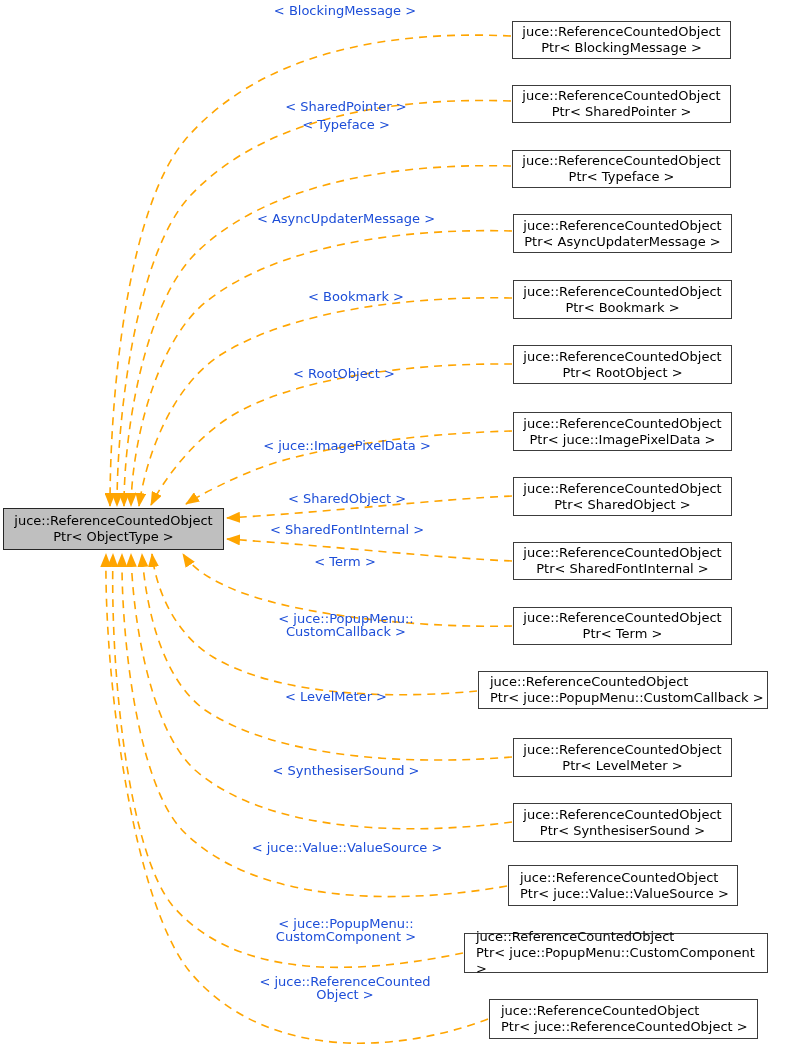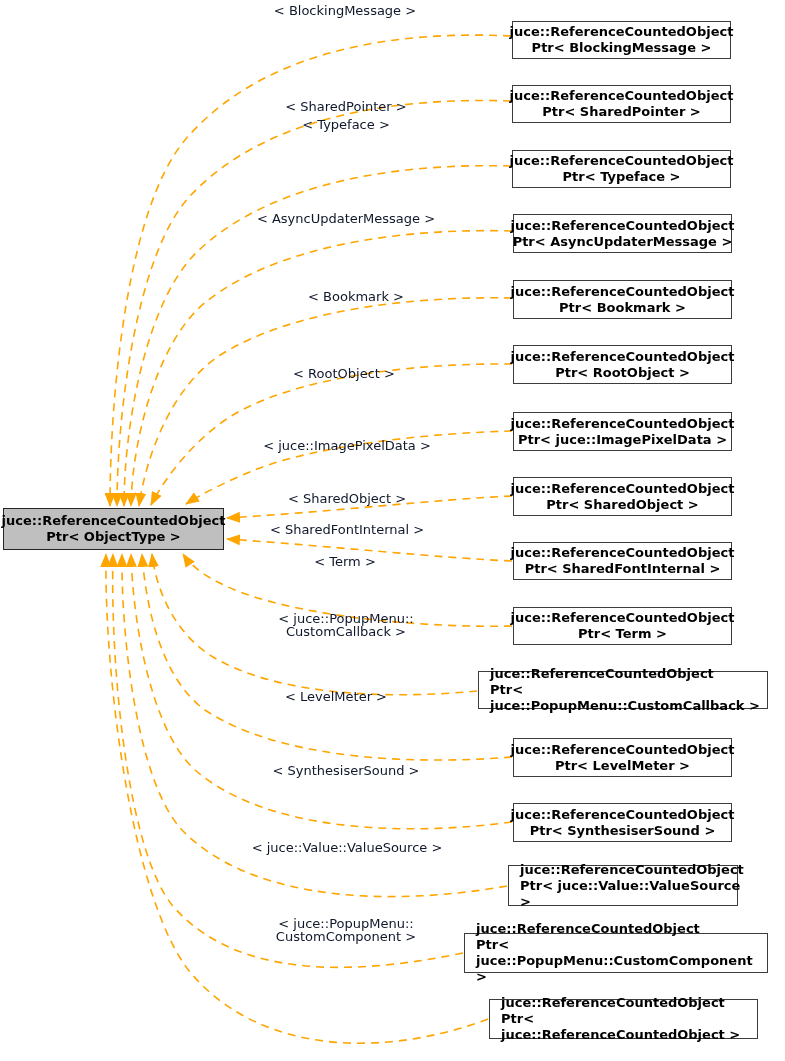"< BlockingMessage >" .edge-label { color: #0f172a -> #1d4ed8 }
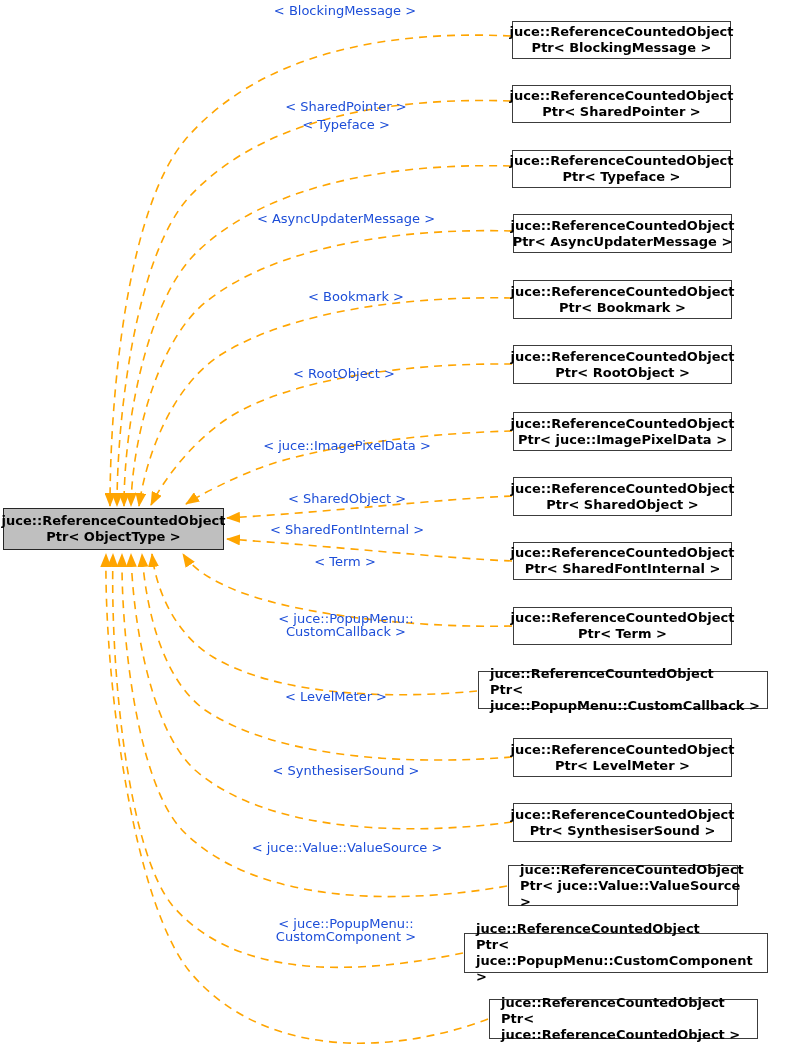"juce::ReferenceCountedObject" .node { font-weight: bold -> none }
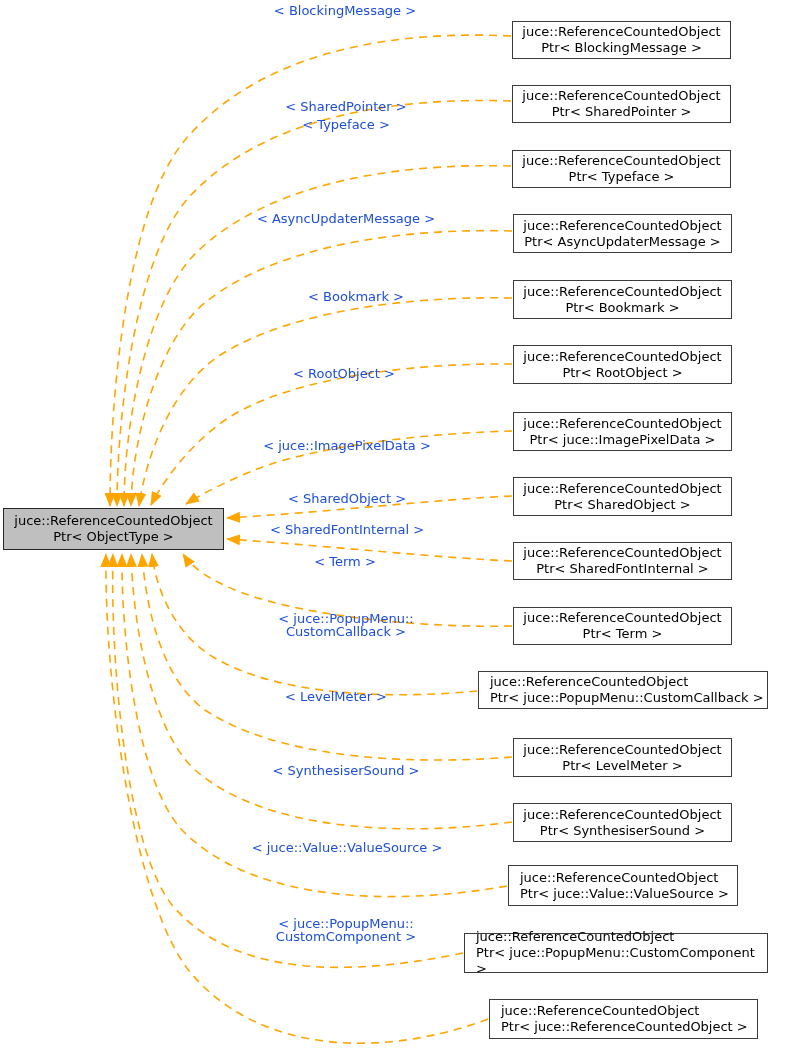"< juce::ReferenceCounted" div.edge-label { html: none -> <div>&lt; juce::ReferenceCounted Object &gt;</div> }
